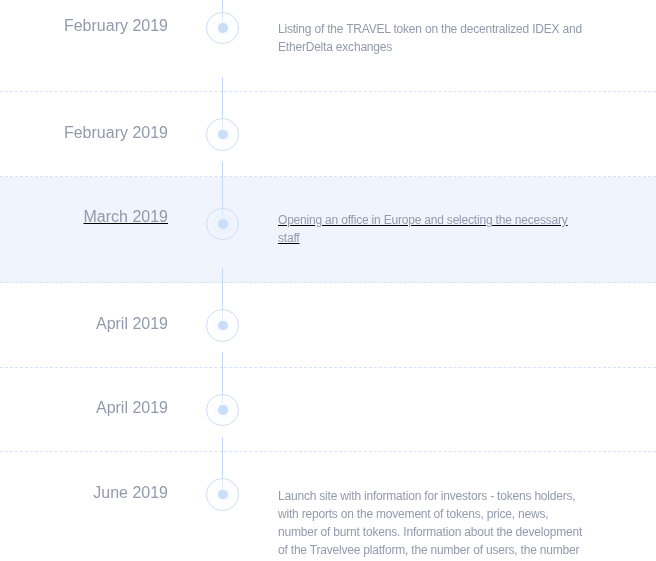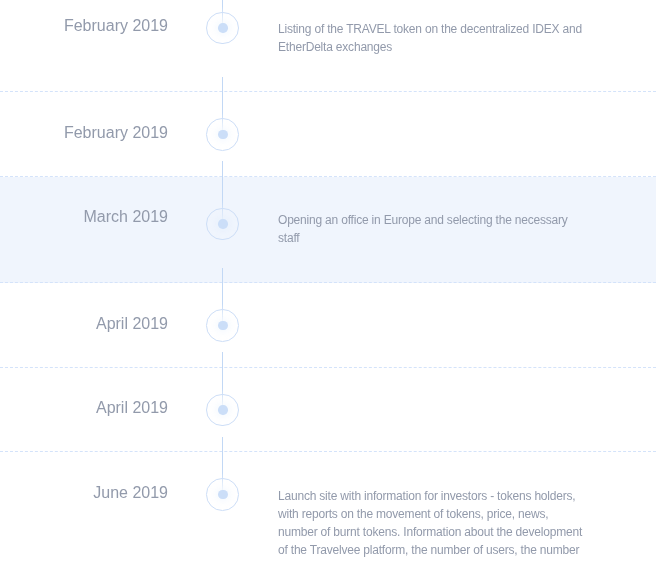"March 2019" .tl-row.is-active { text-decoration: none -> underline }
